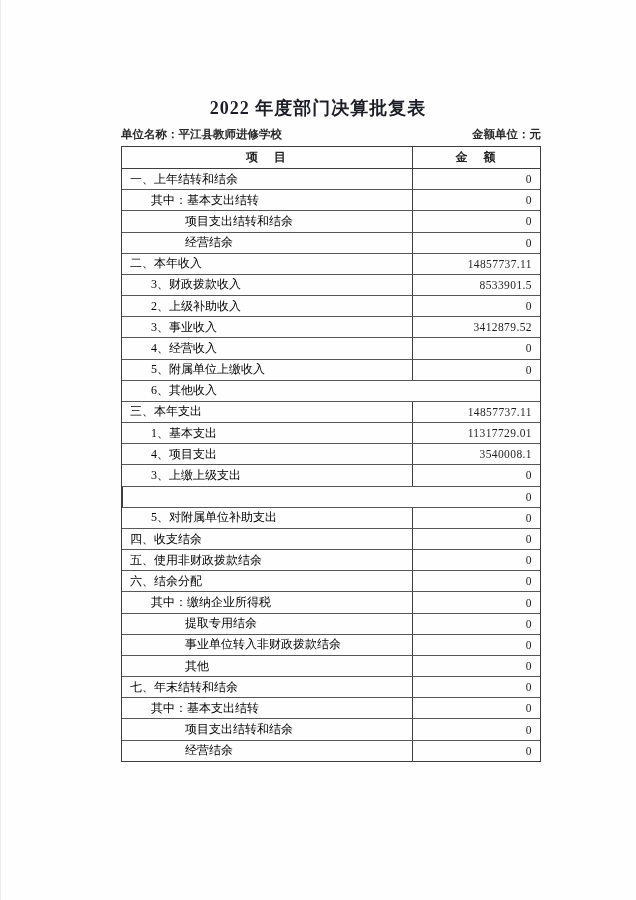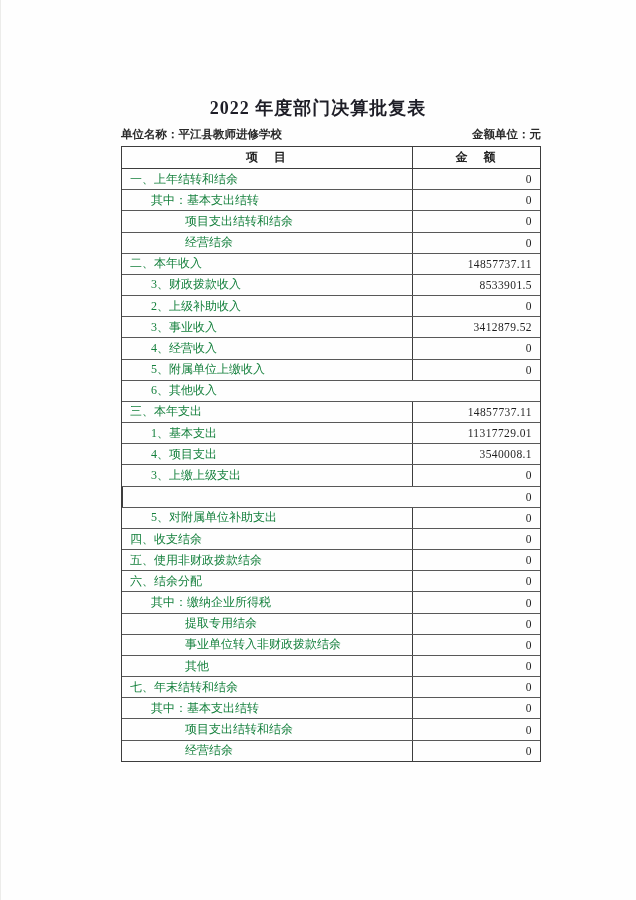"一、上年结转和结余" .cell.label { color: #15803d -> #000000 }
